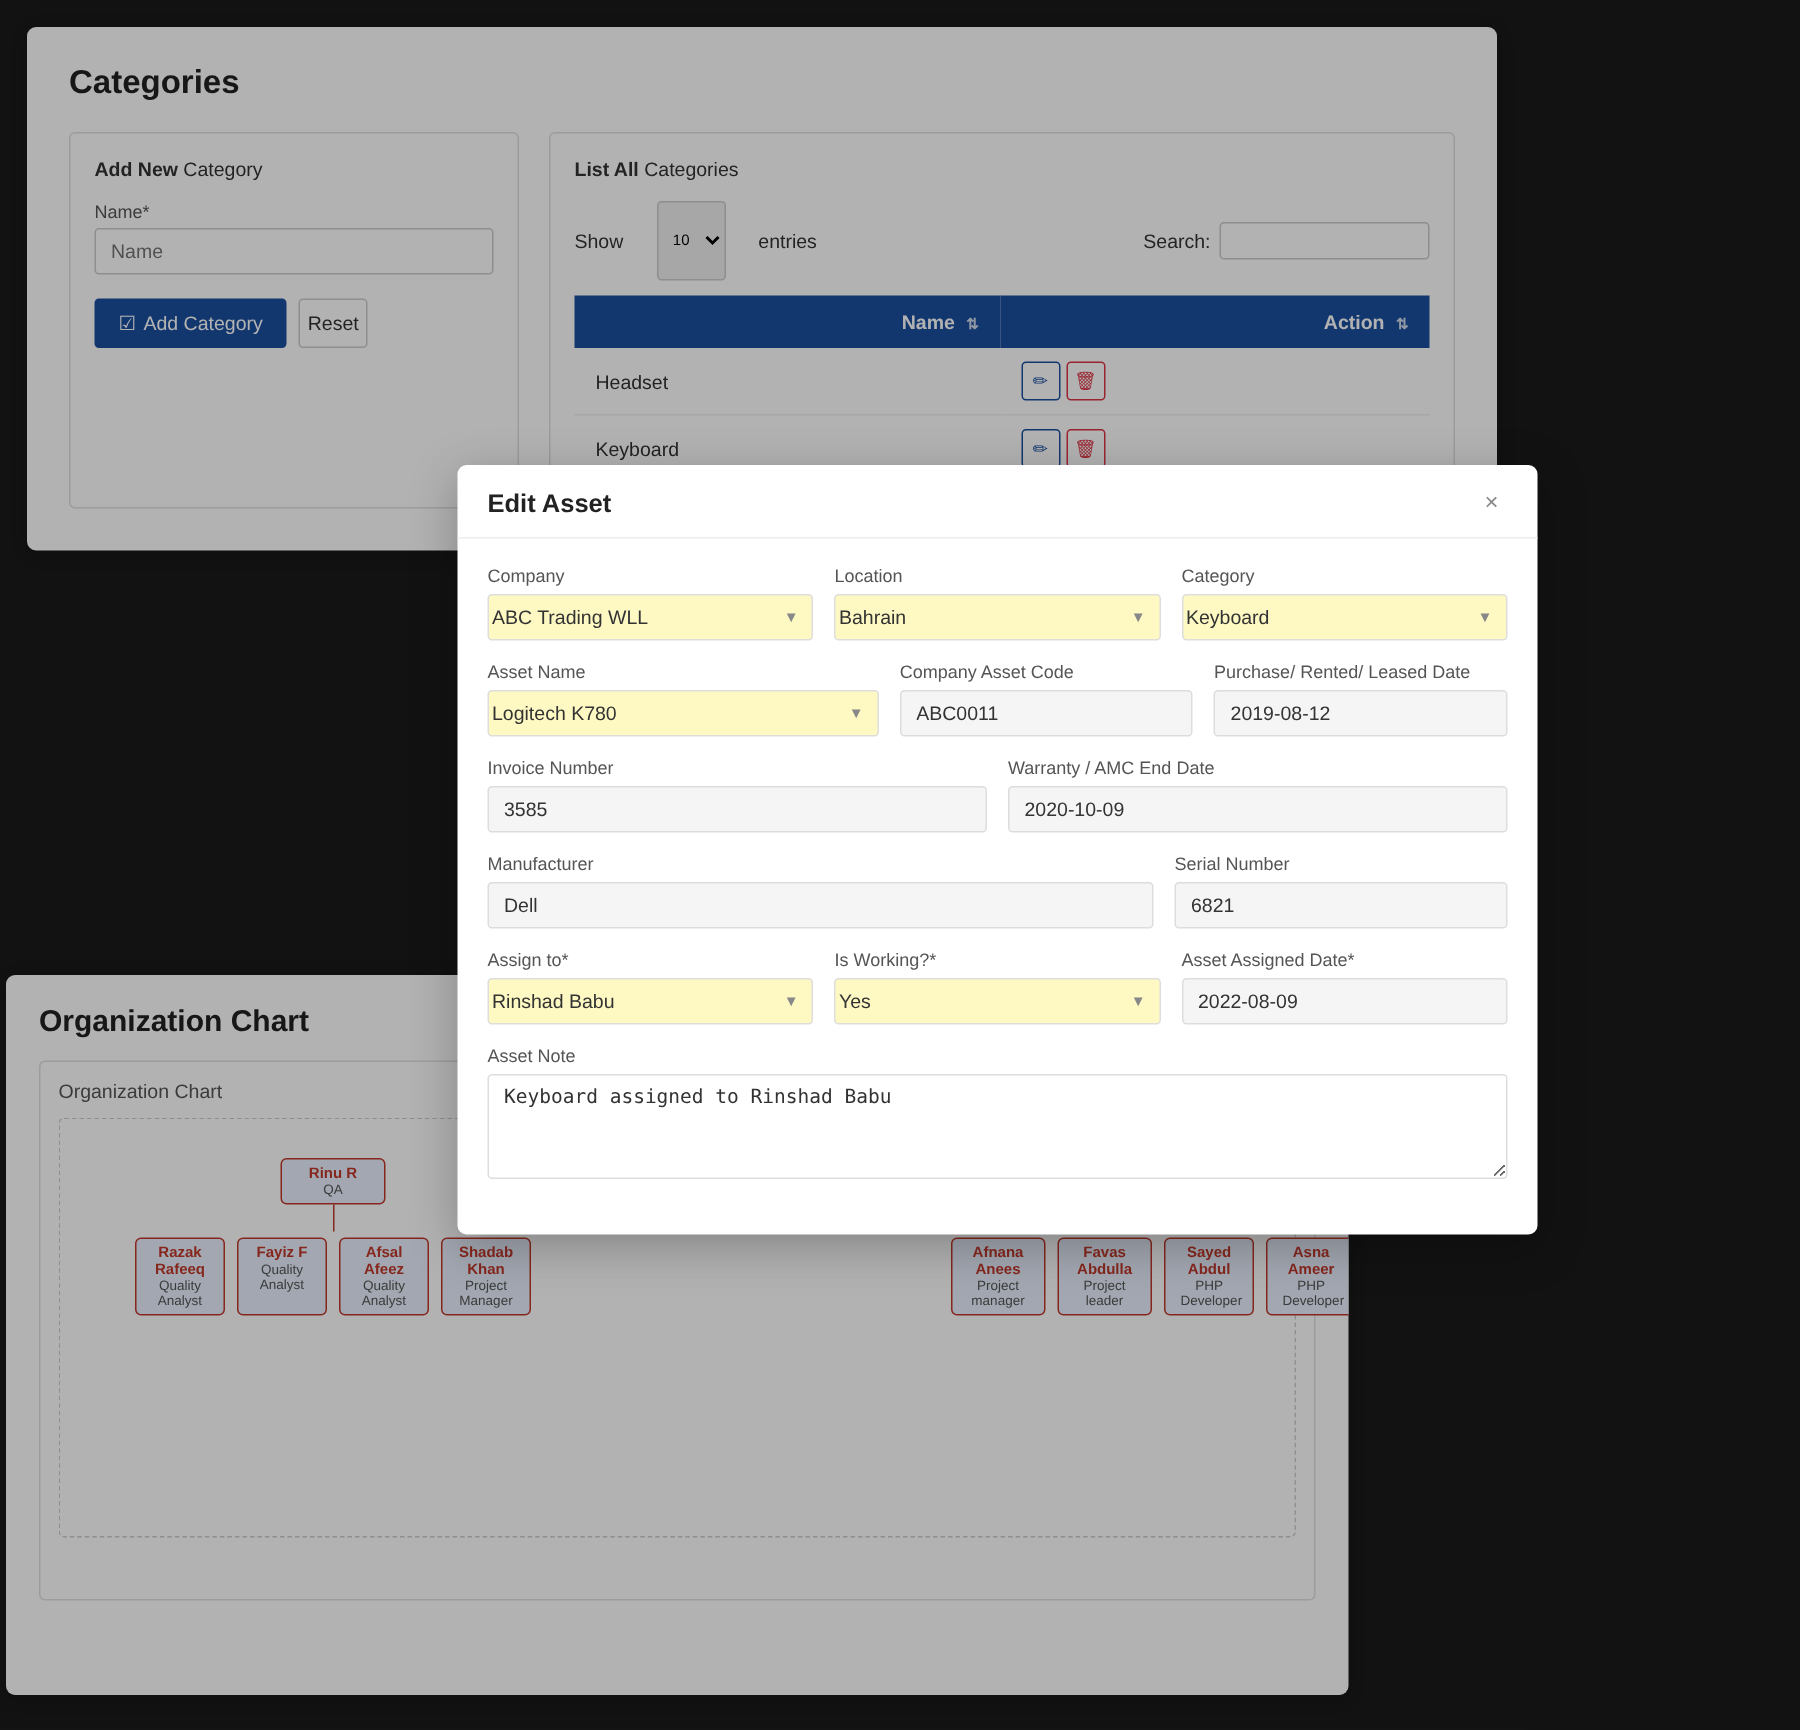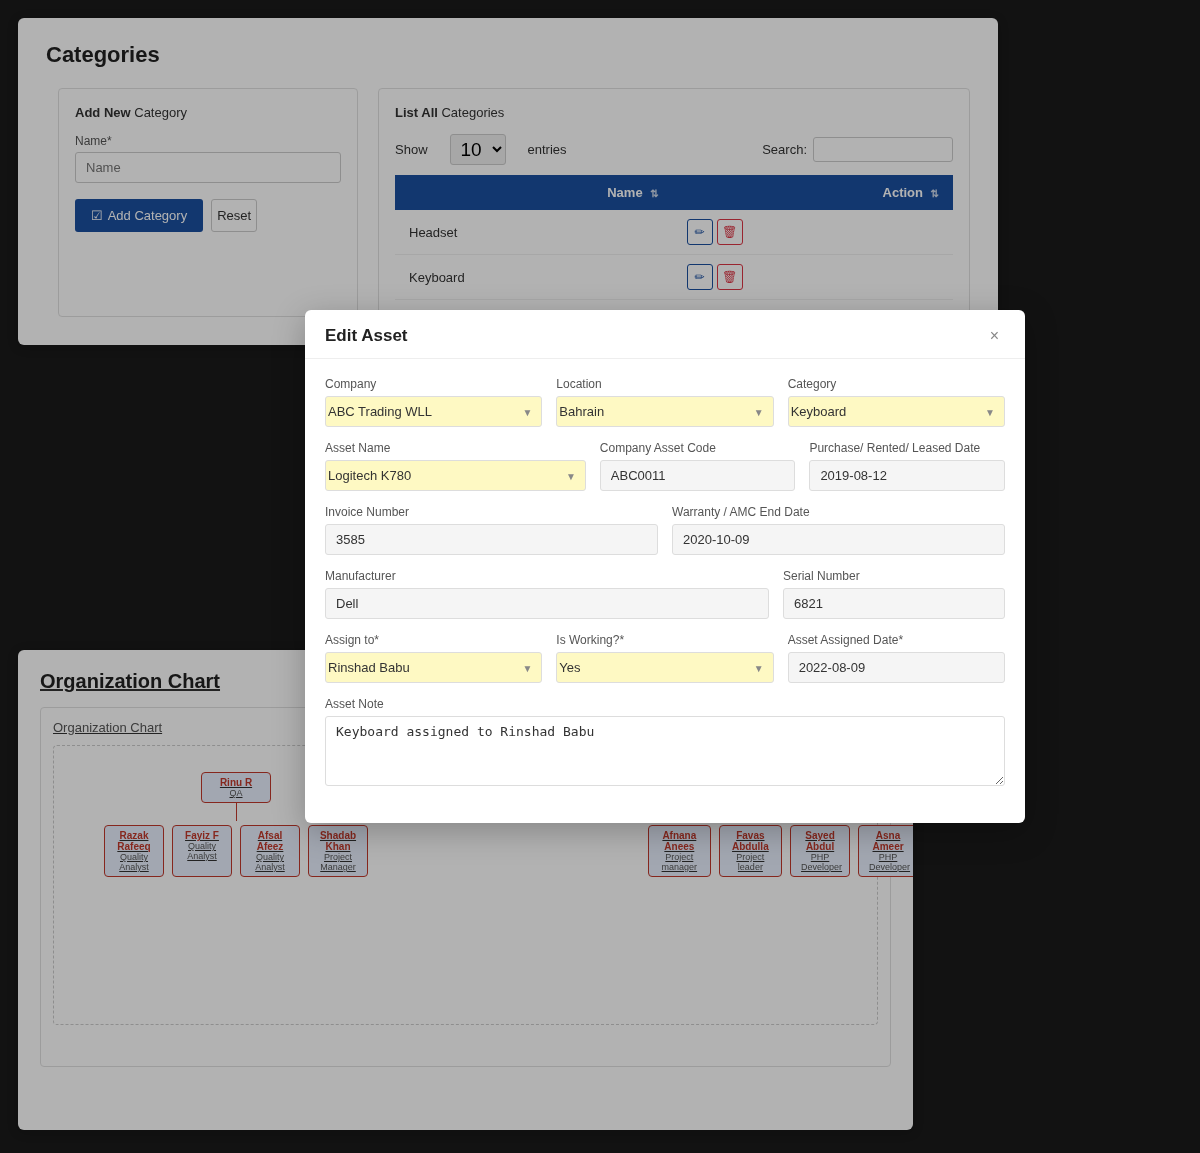"Add New Category" .add-category-box { margin-left: 12px -> none }
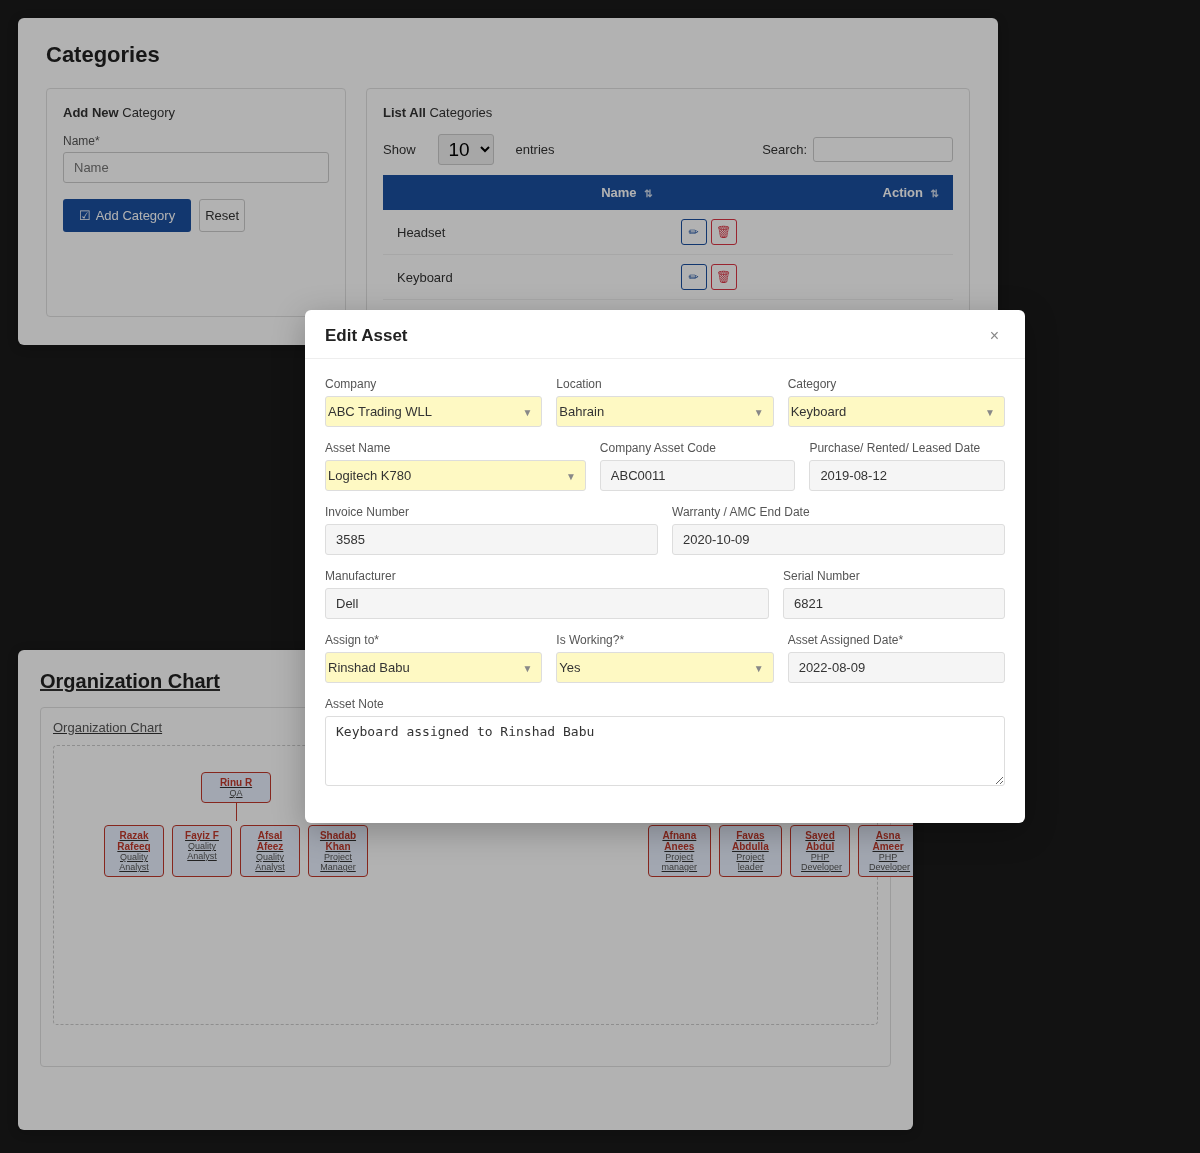"10" .show-entries select { font-size: 19px -> 10px; padding: 3px 6px -> 19px 6px }
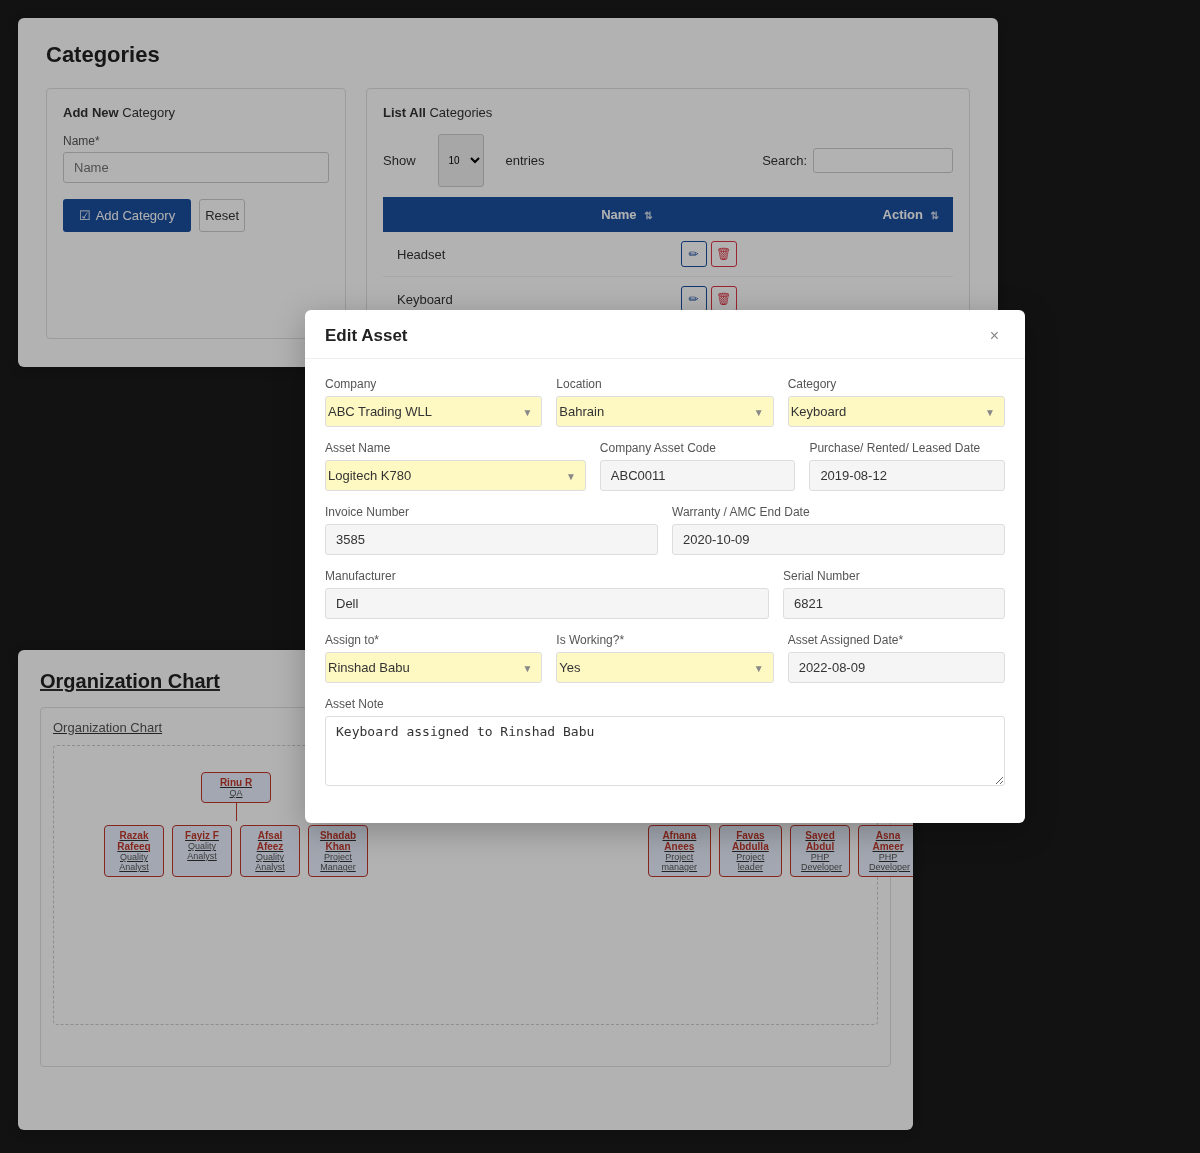"Organization Chart" .org-chart-panel { left: 18px -> 4px; text-decoration: underline -> none }
